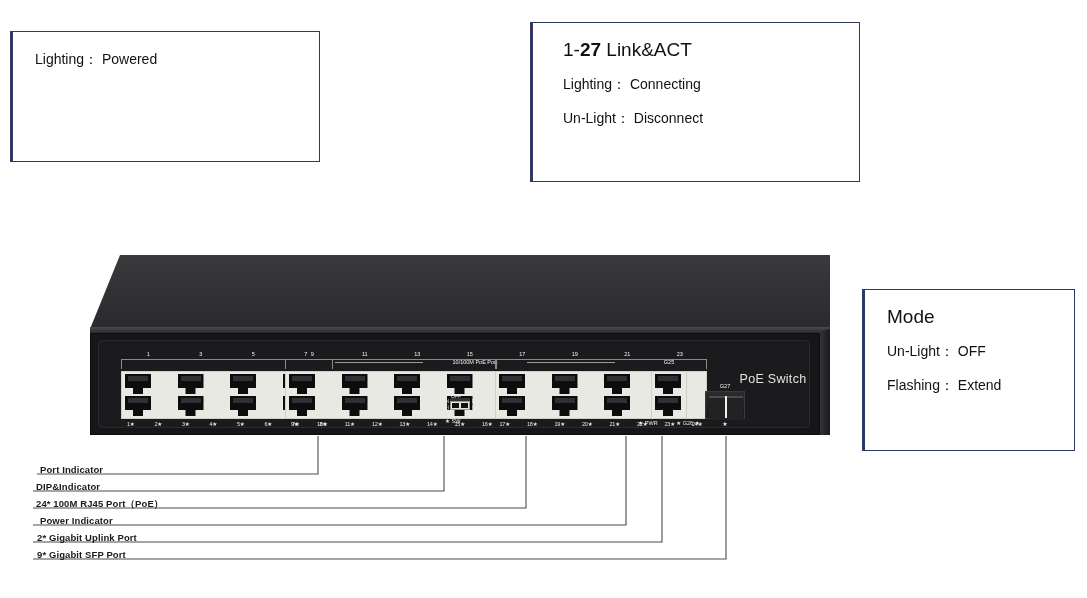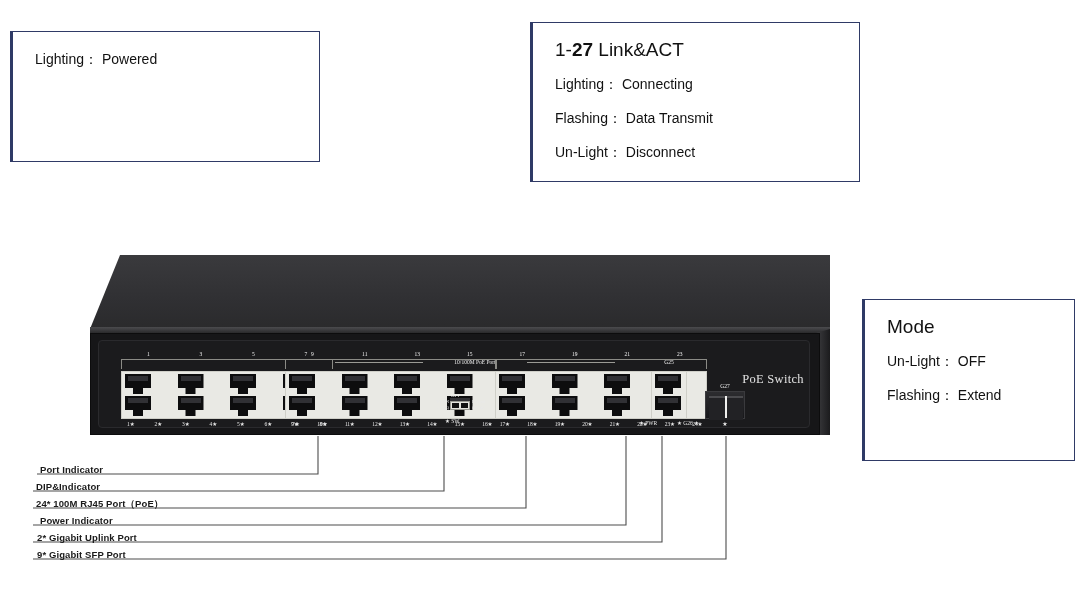"1-27 Link&ACT" #callout-link { padding-left: none -> 8px }
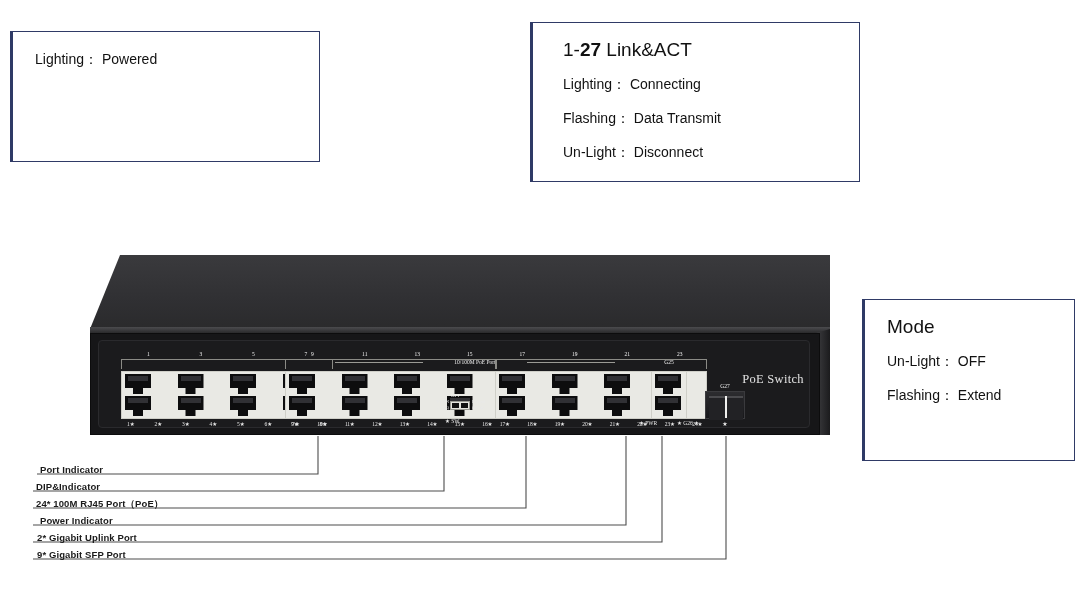"Flashing： Data Transmit" div.line { html: <div>Flashing： Data Transmit</div> -> none }
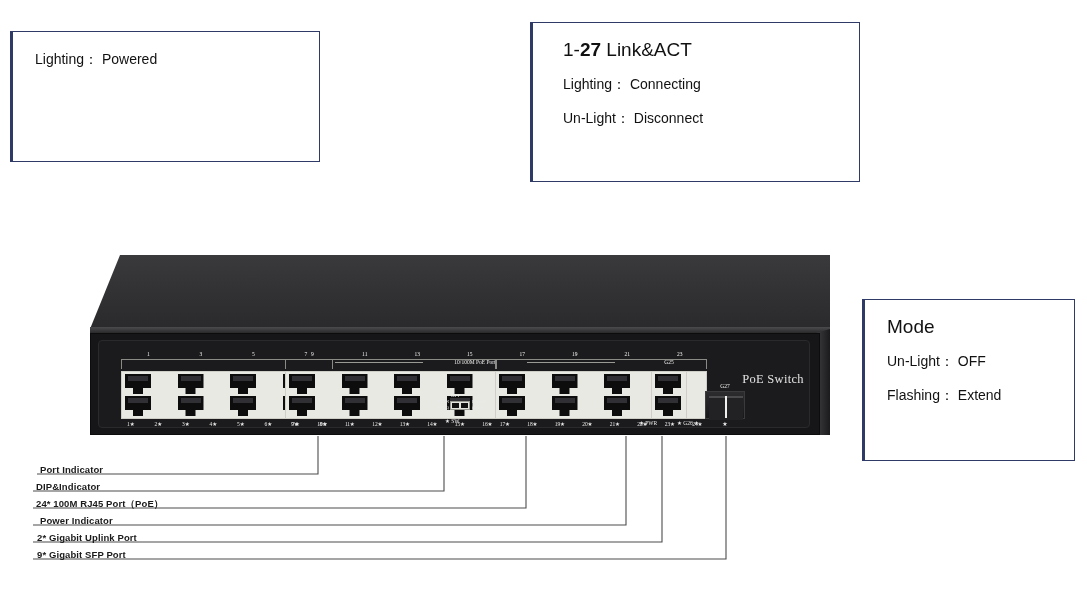"Mode" #callout-mode { top: 299px -> 289px }
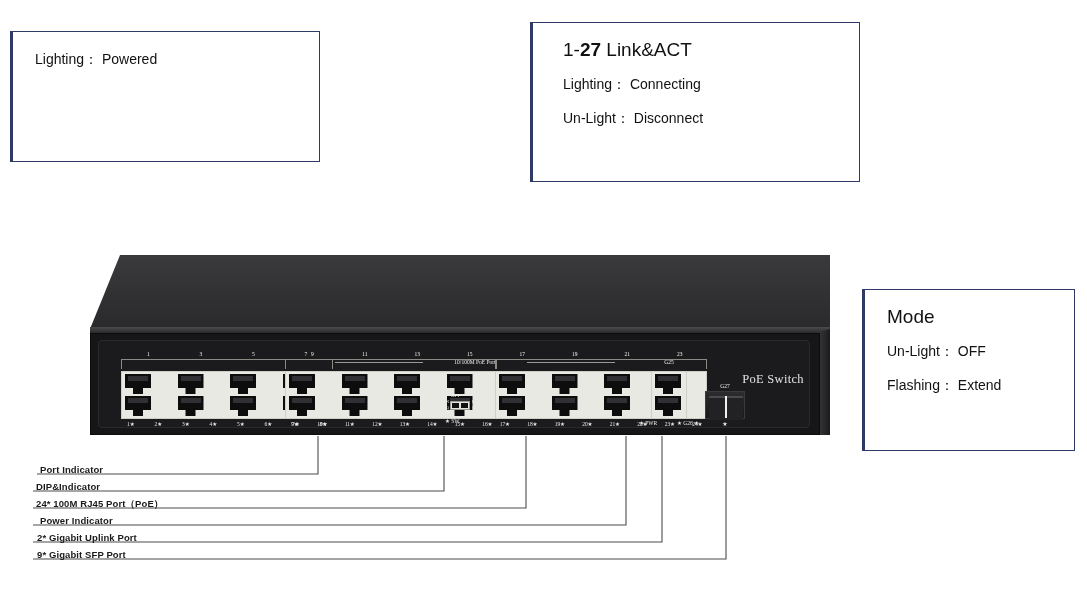"PoE Switch" .panel { font-family: Liberation Serif, serif -> none }
